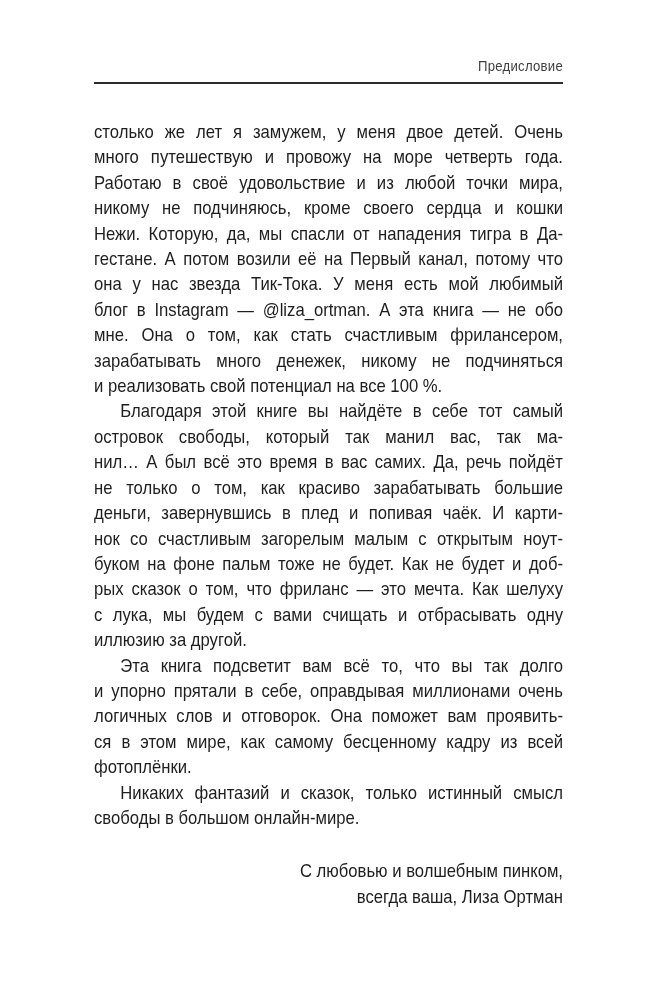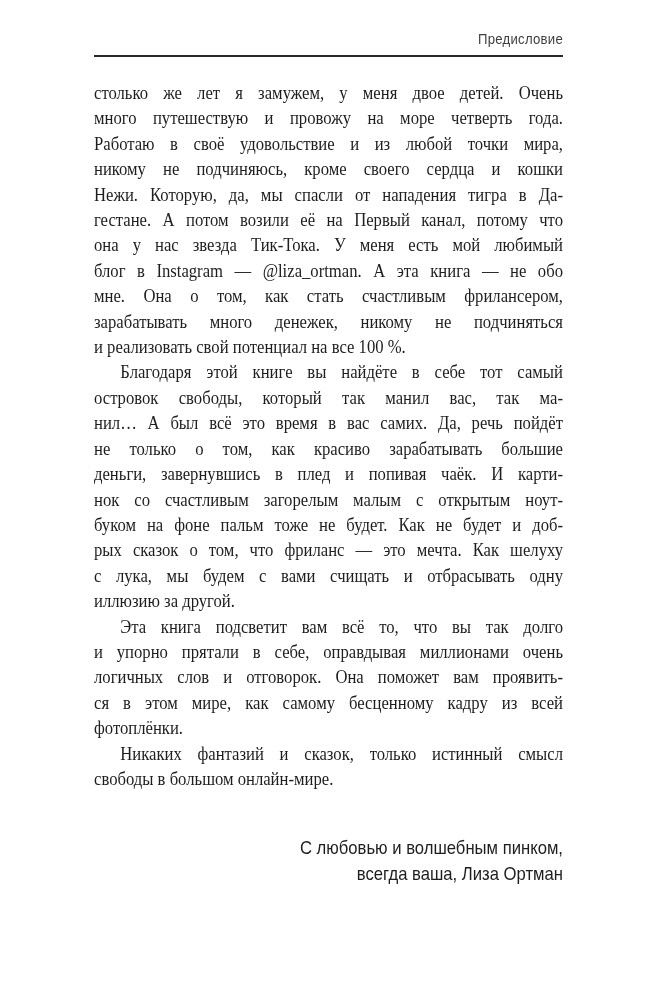"Предисловие" .content { padding-top: 30px -> 57px }
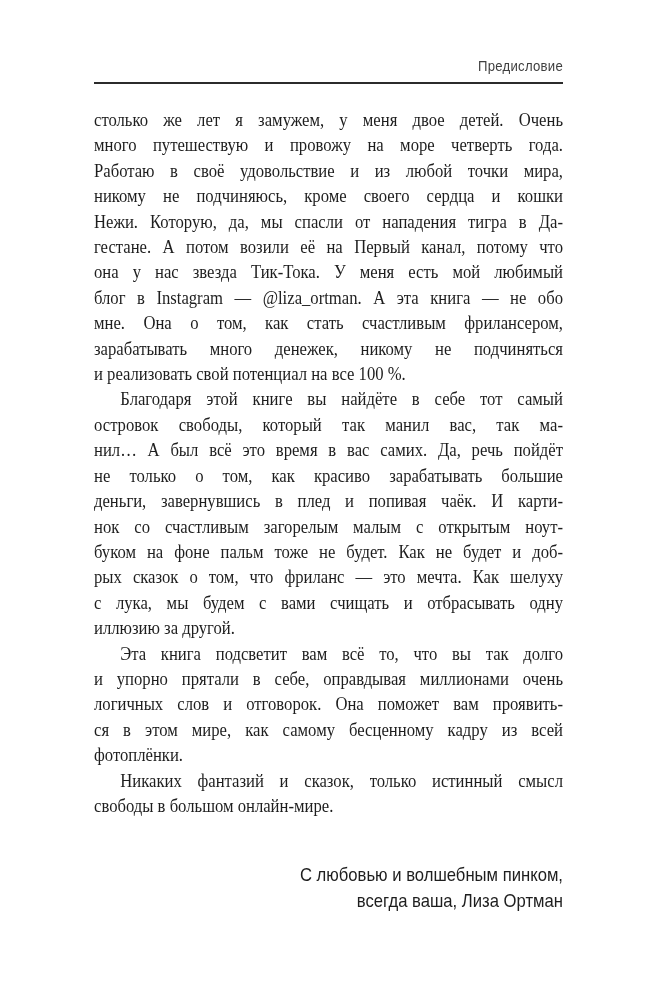"столько же лет я замужем," .body-block { font-family: Liberation Serif, serif -> none; margin-top: 23px -> 35px }
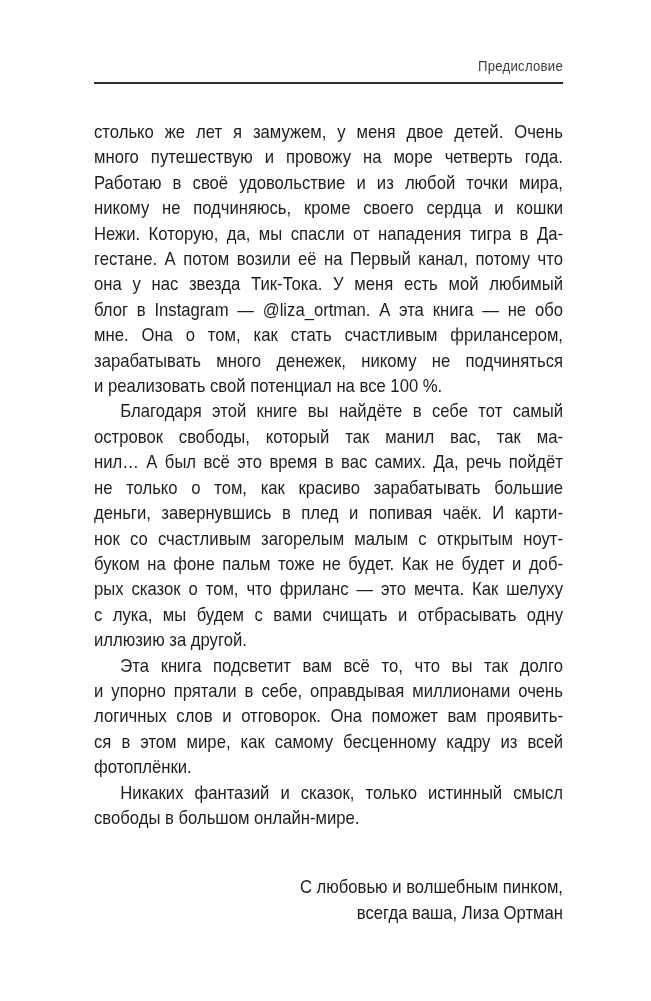"С любовью и волшебным пинком," .sig-block { margin-top: 44px -> 28px }
